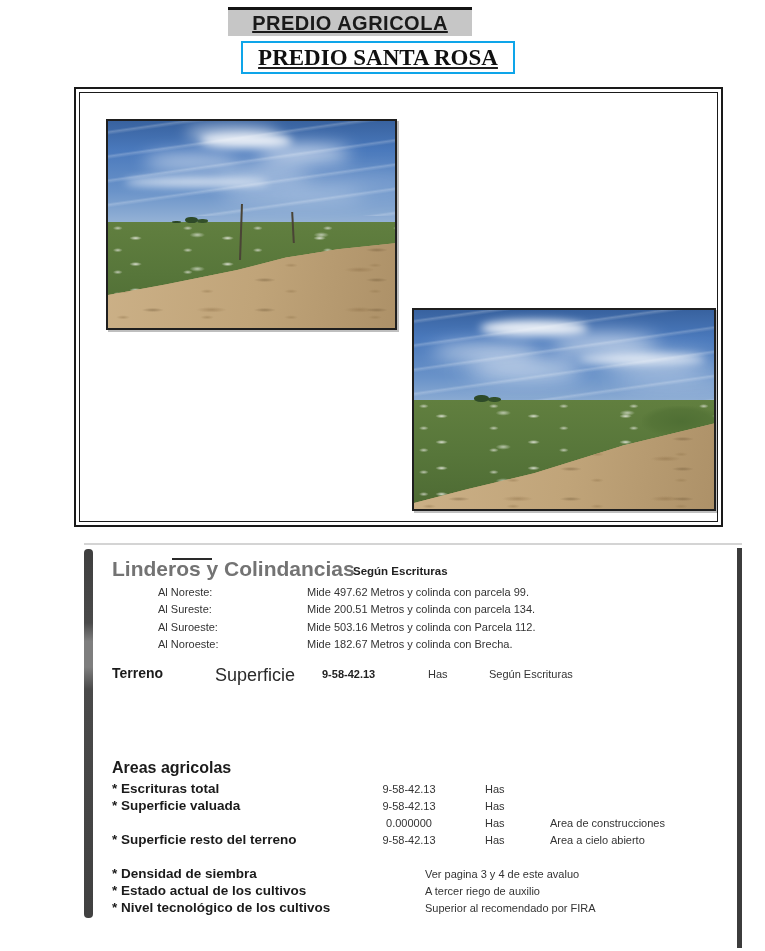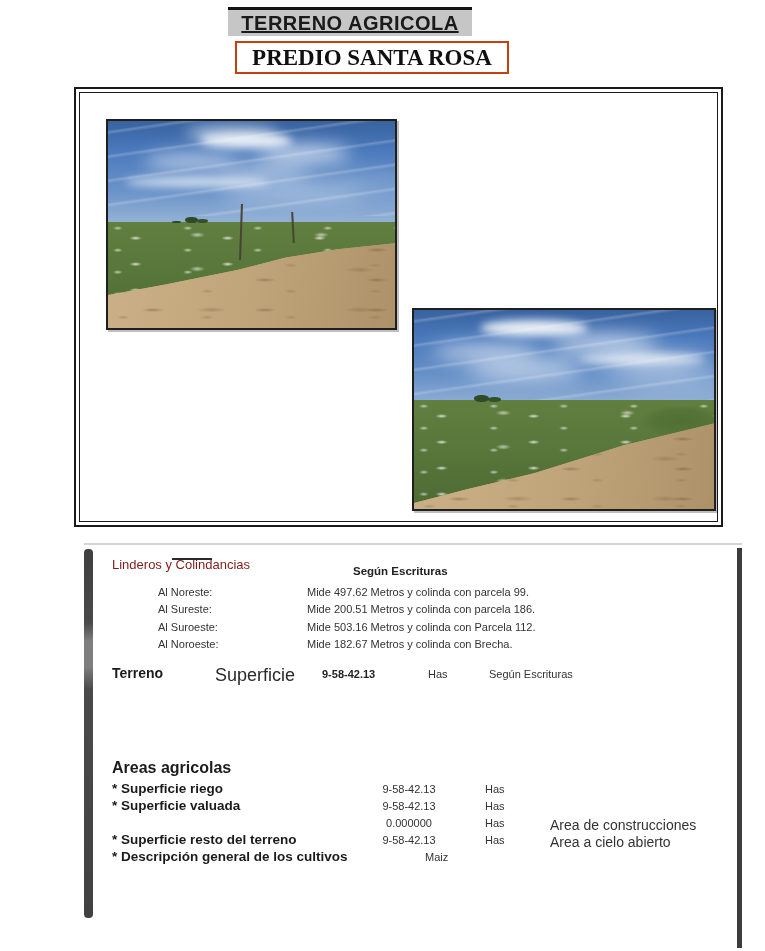"TERRENO AGRICOLA" span { text: TERRENO -> PREDIO }
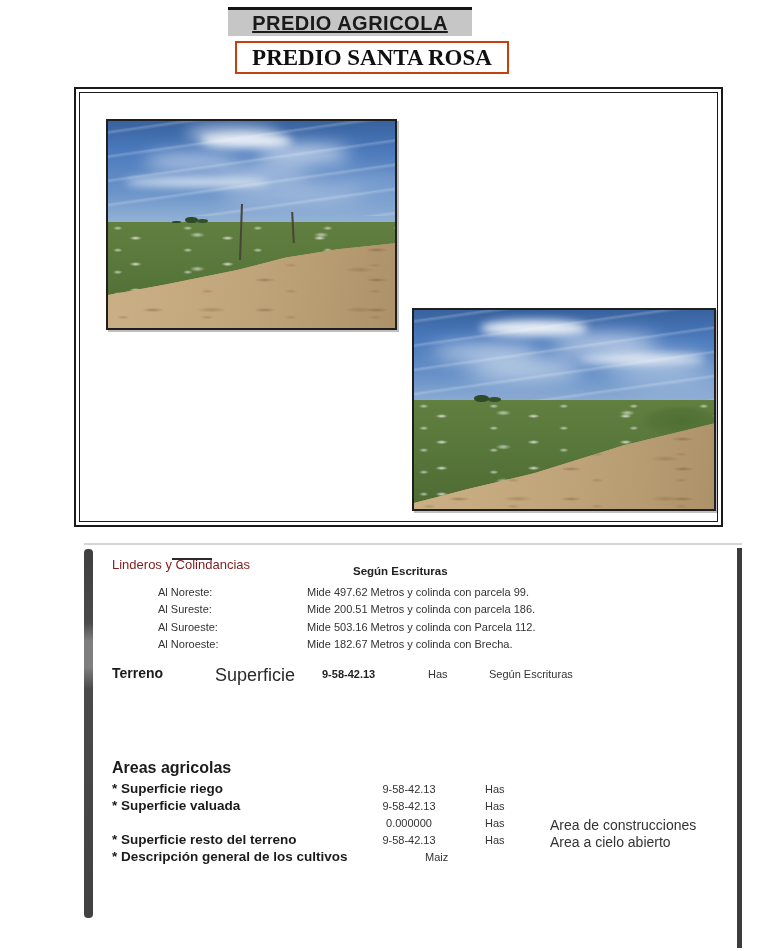"PREDIO SANTA ROSA" .title-secondary { border: 2px solid #c2410c -> 2px solid #0ea5e9; left: 235px -> 241px; text-decoration: none -> underline }
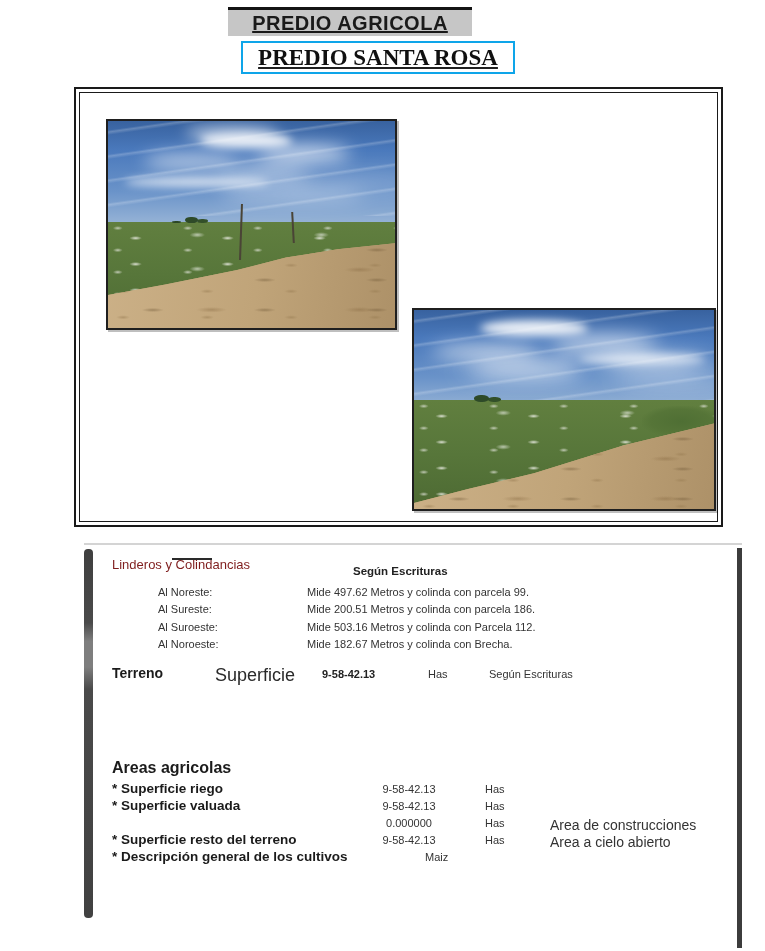"Linderos y Colindancias" .linderos-heading { color: #7f1d1d -> #737373; font-size: 13px -> 21px; font-weight: normal -> bold }
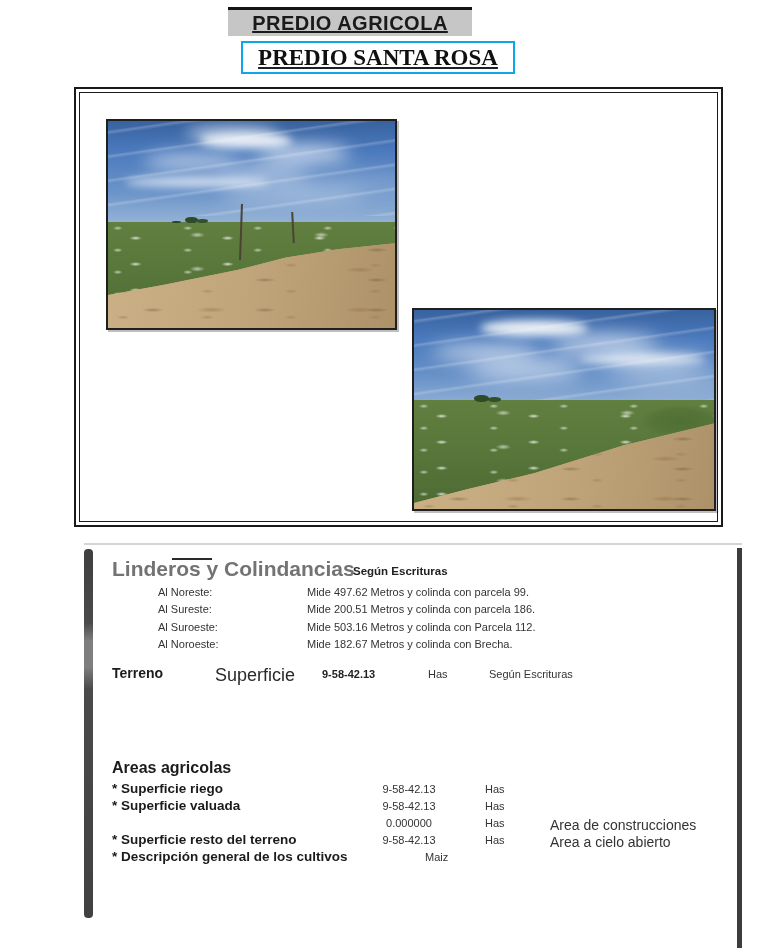"Mide 200.51 Metros y colinda" span.l-text { text: 186 -> 134 }
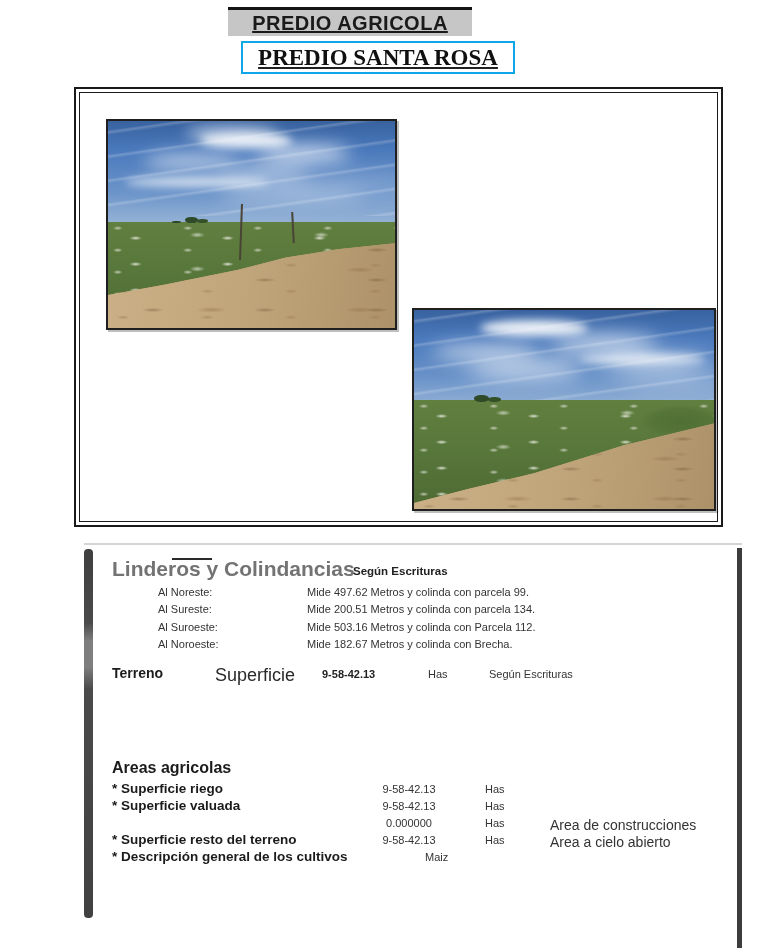"* Superficie riego" span.a-label { text: Superficie riego -> Escrituras total }
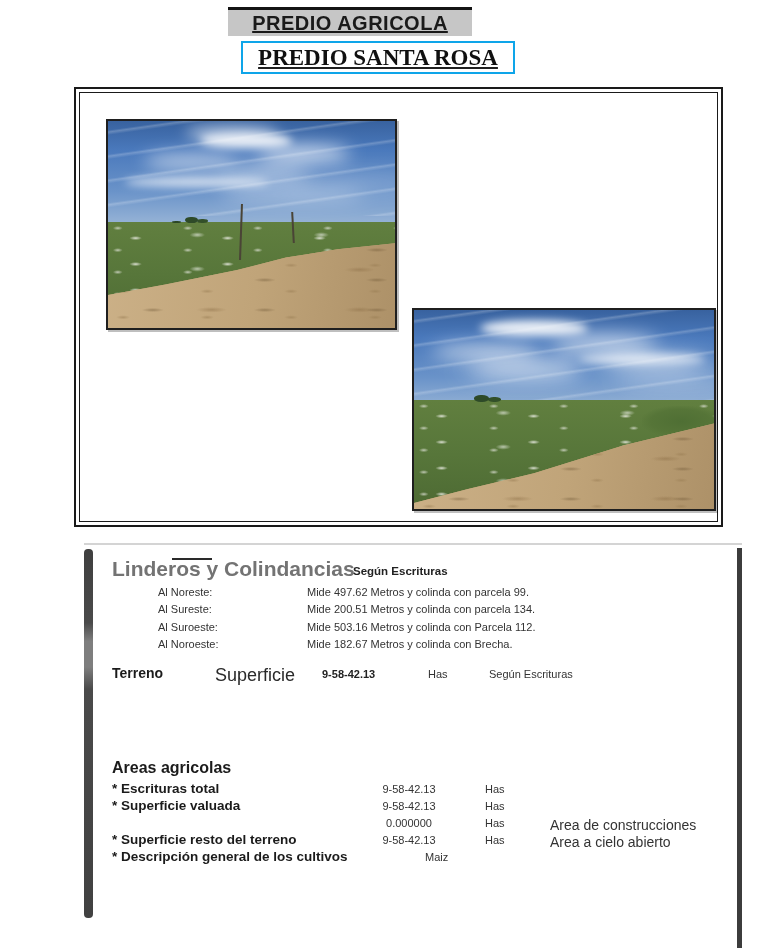"Area de construcciones" .area-row .a-note { font-size: 14px -> 11px }
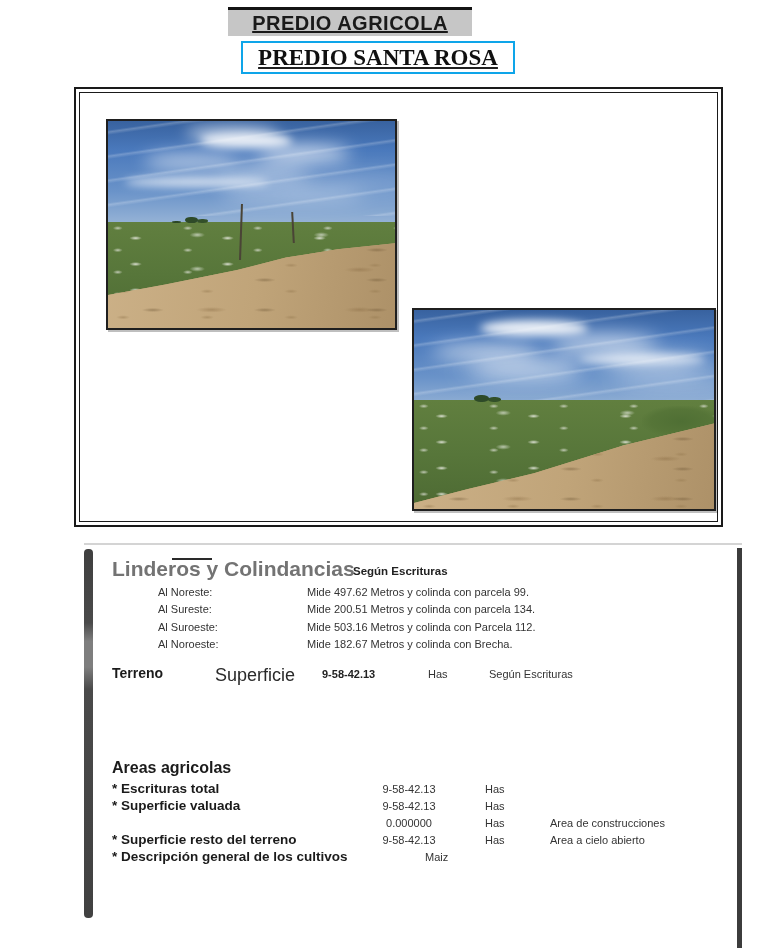"* Descripción general de los" div.area-row { html: <div> <span>* Descripción general de los cultivos</span> <span>Maiz</span> </div> -> none }
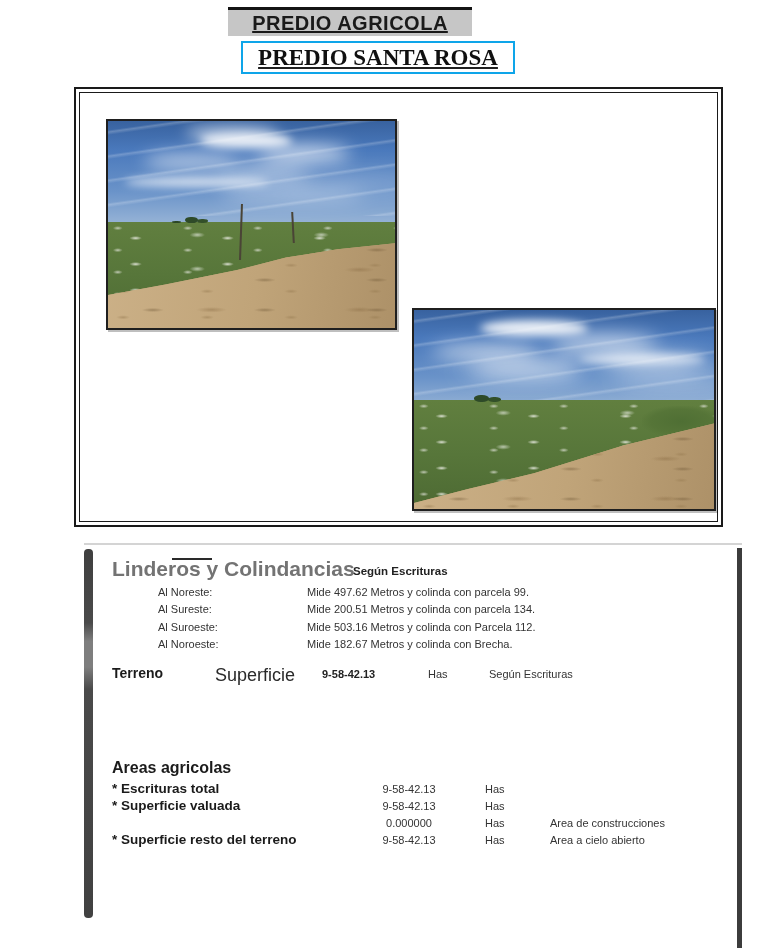"* Densidad de siembra" div.area-row { html: none -> <div> <span>* Densidad de siembra</span> <span>Ver pagina 3 y 4 de este avaluo</span> </div> }
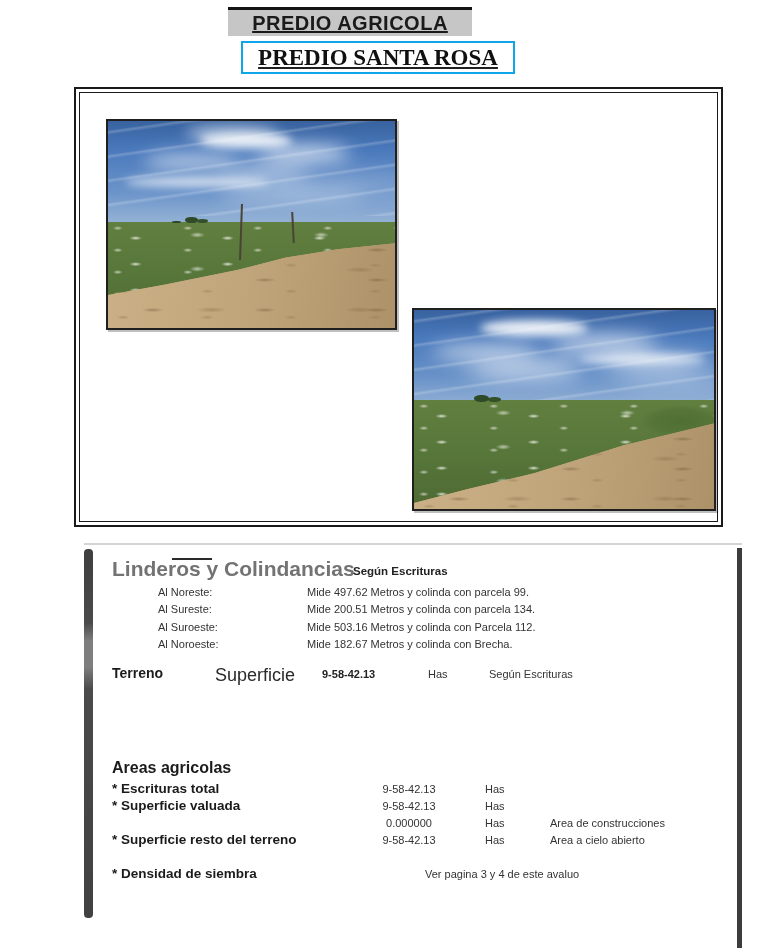"* Estado actual de los" div.area-row { html: none -> <div> <span>* Estado actual de los cultivos</span> <span>A tercer riego de auxilio</span> </div> }
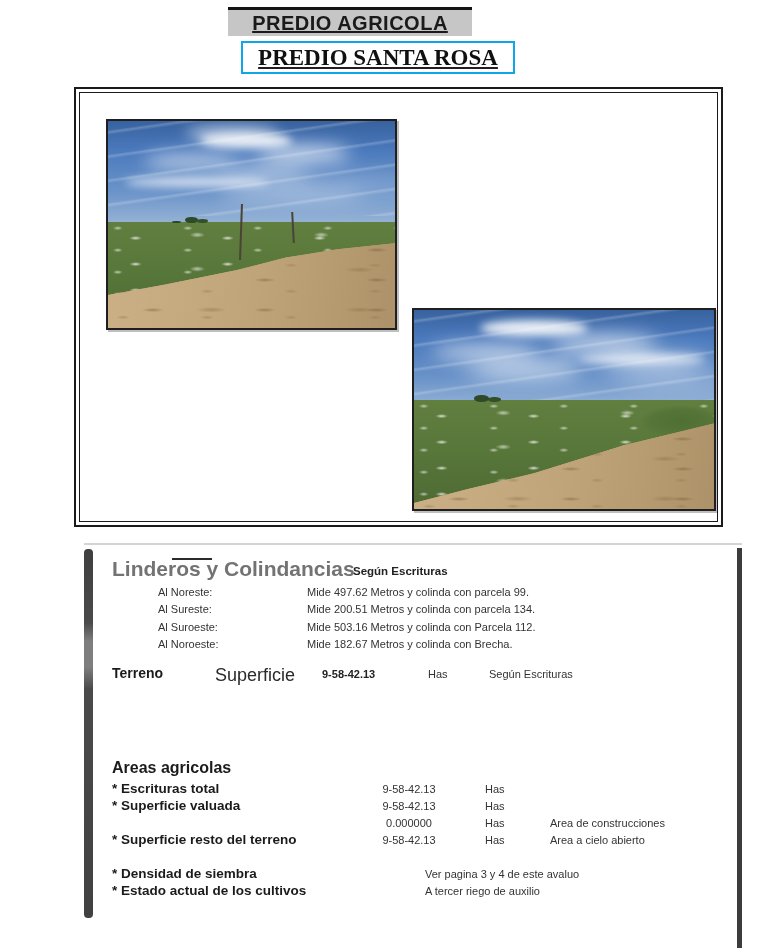"* Nivel tecnológico de los" div.area-row { html: none -> <div> <span>* Nivel tecnológico de los cultivos</span> <span>Superior al recomendado por FIRA</span> </div> }
